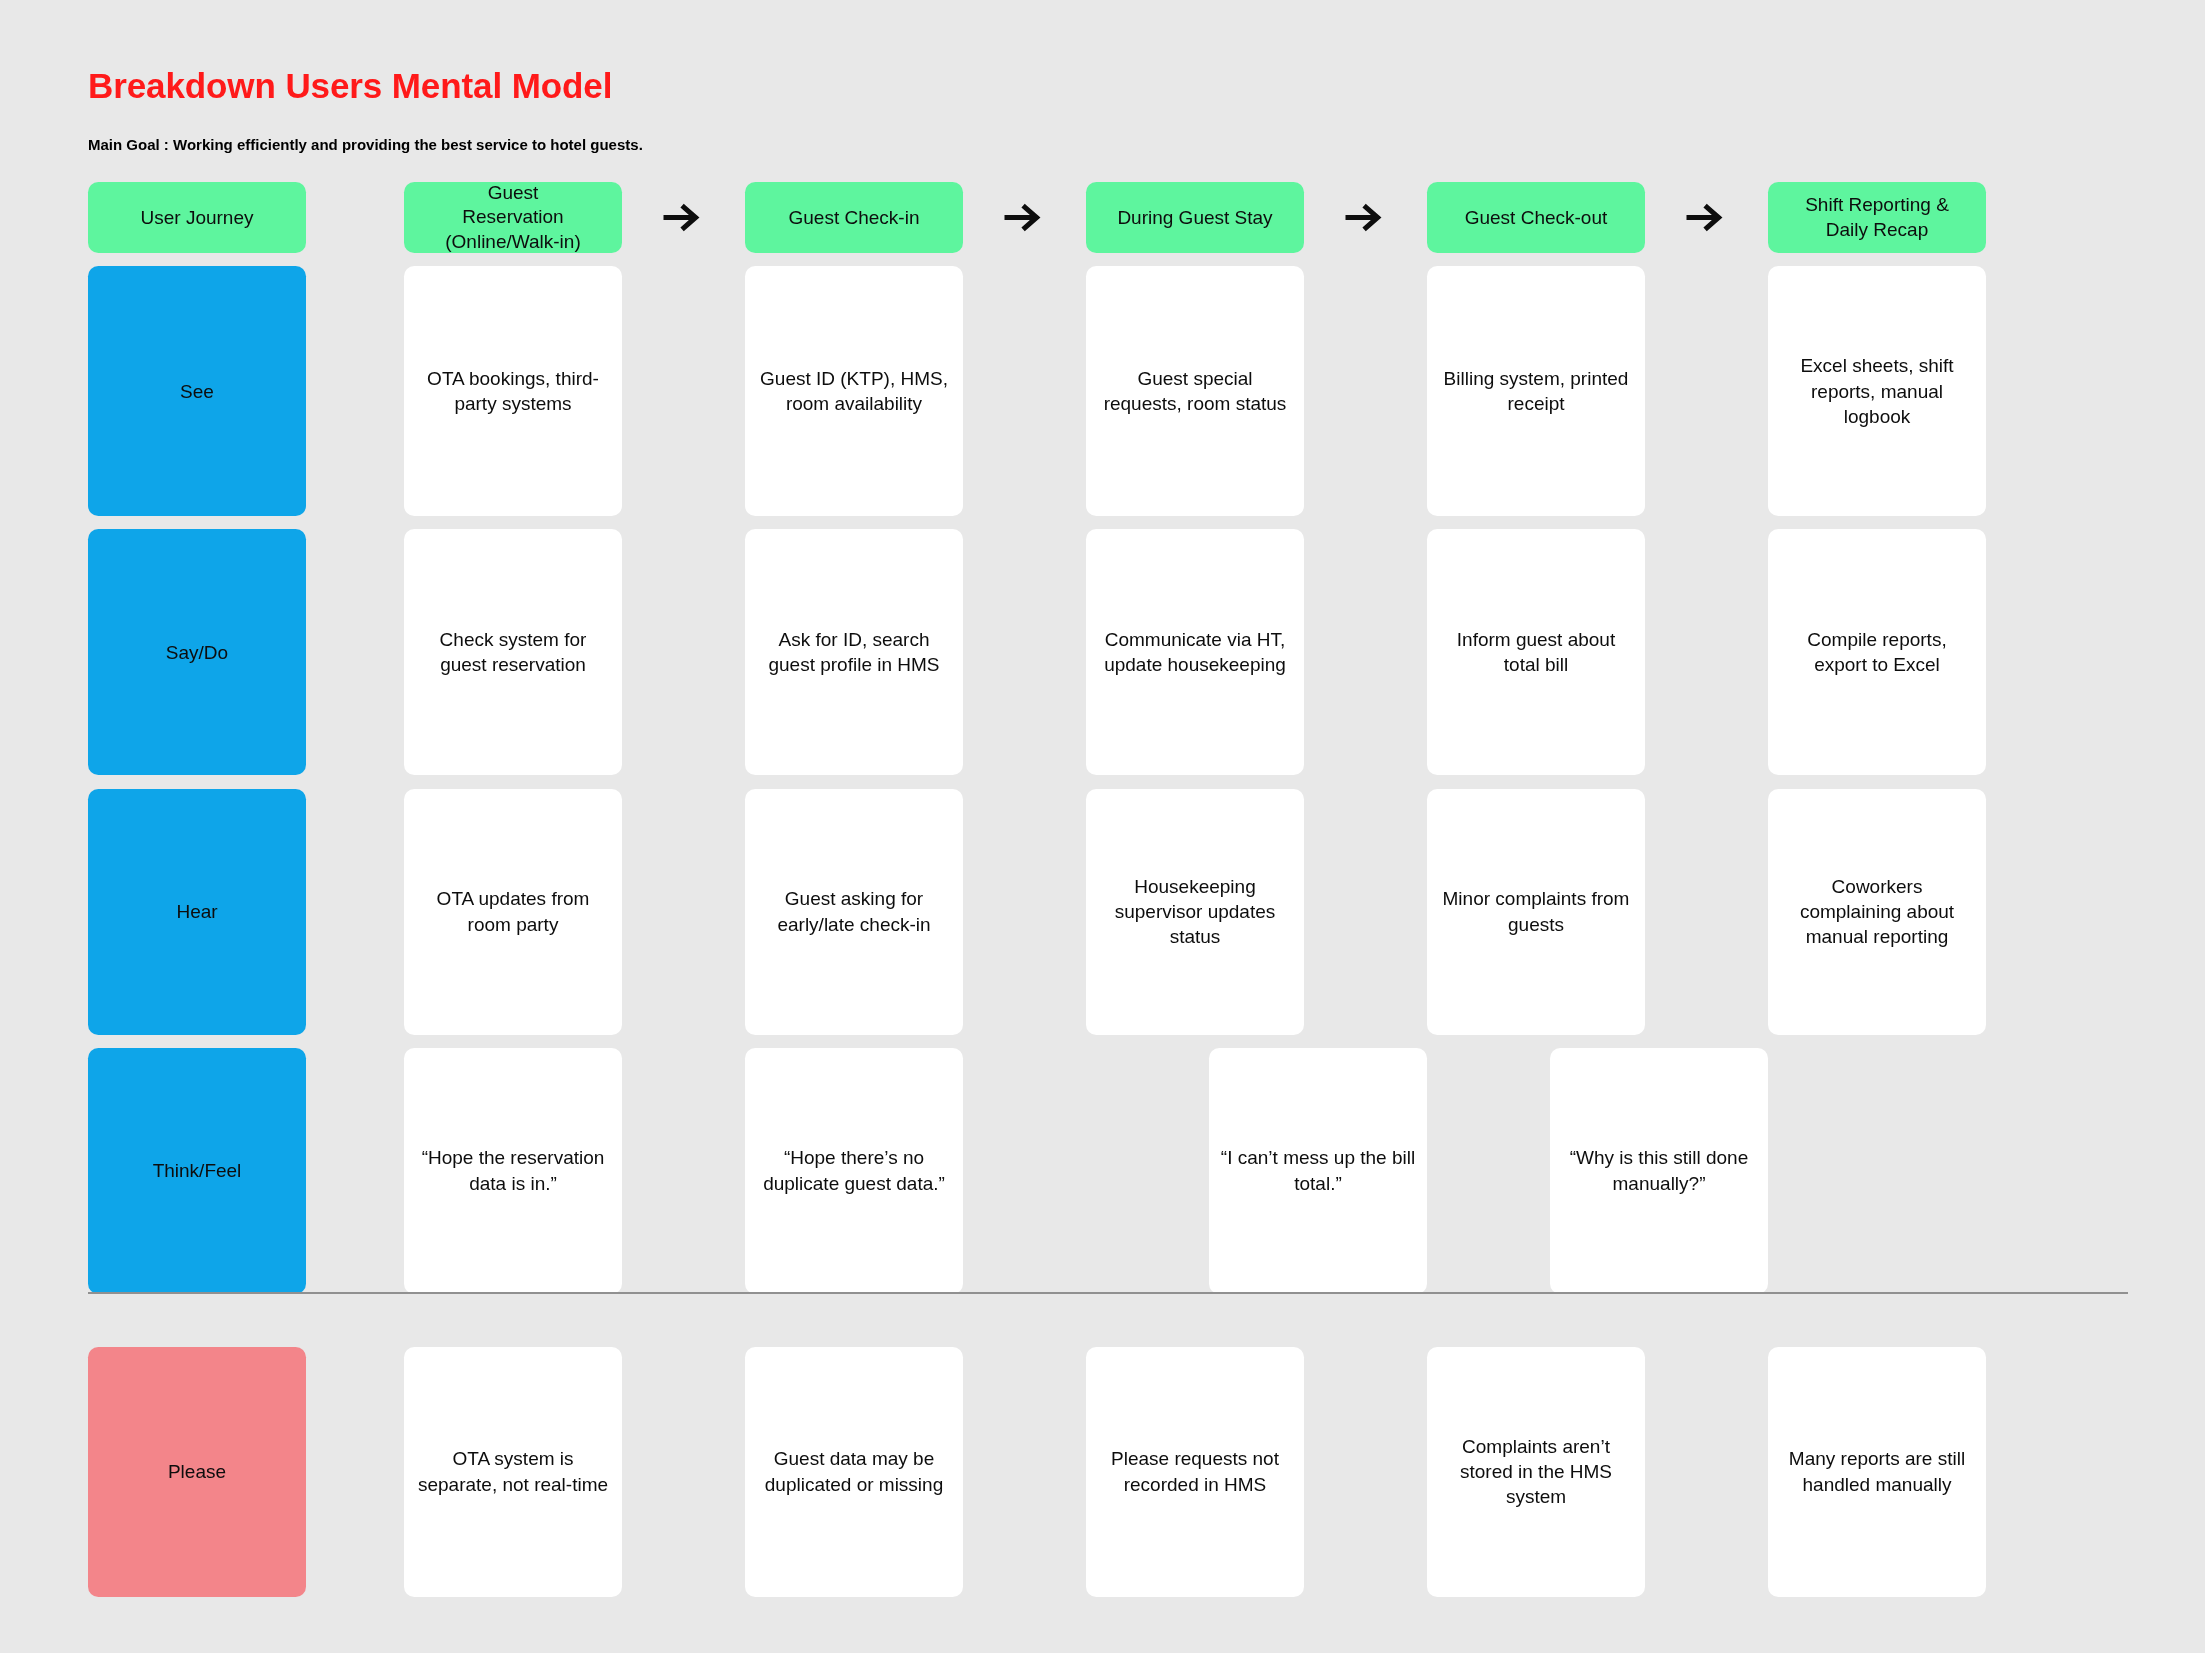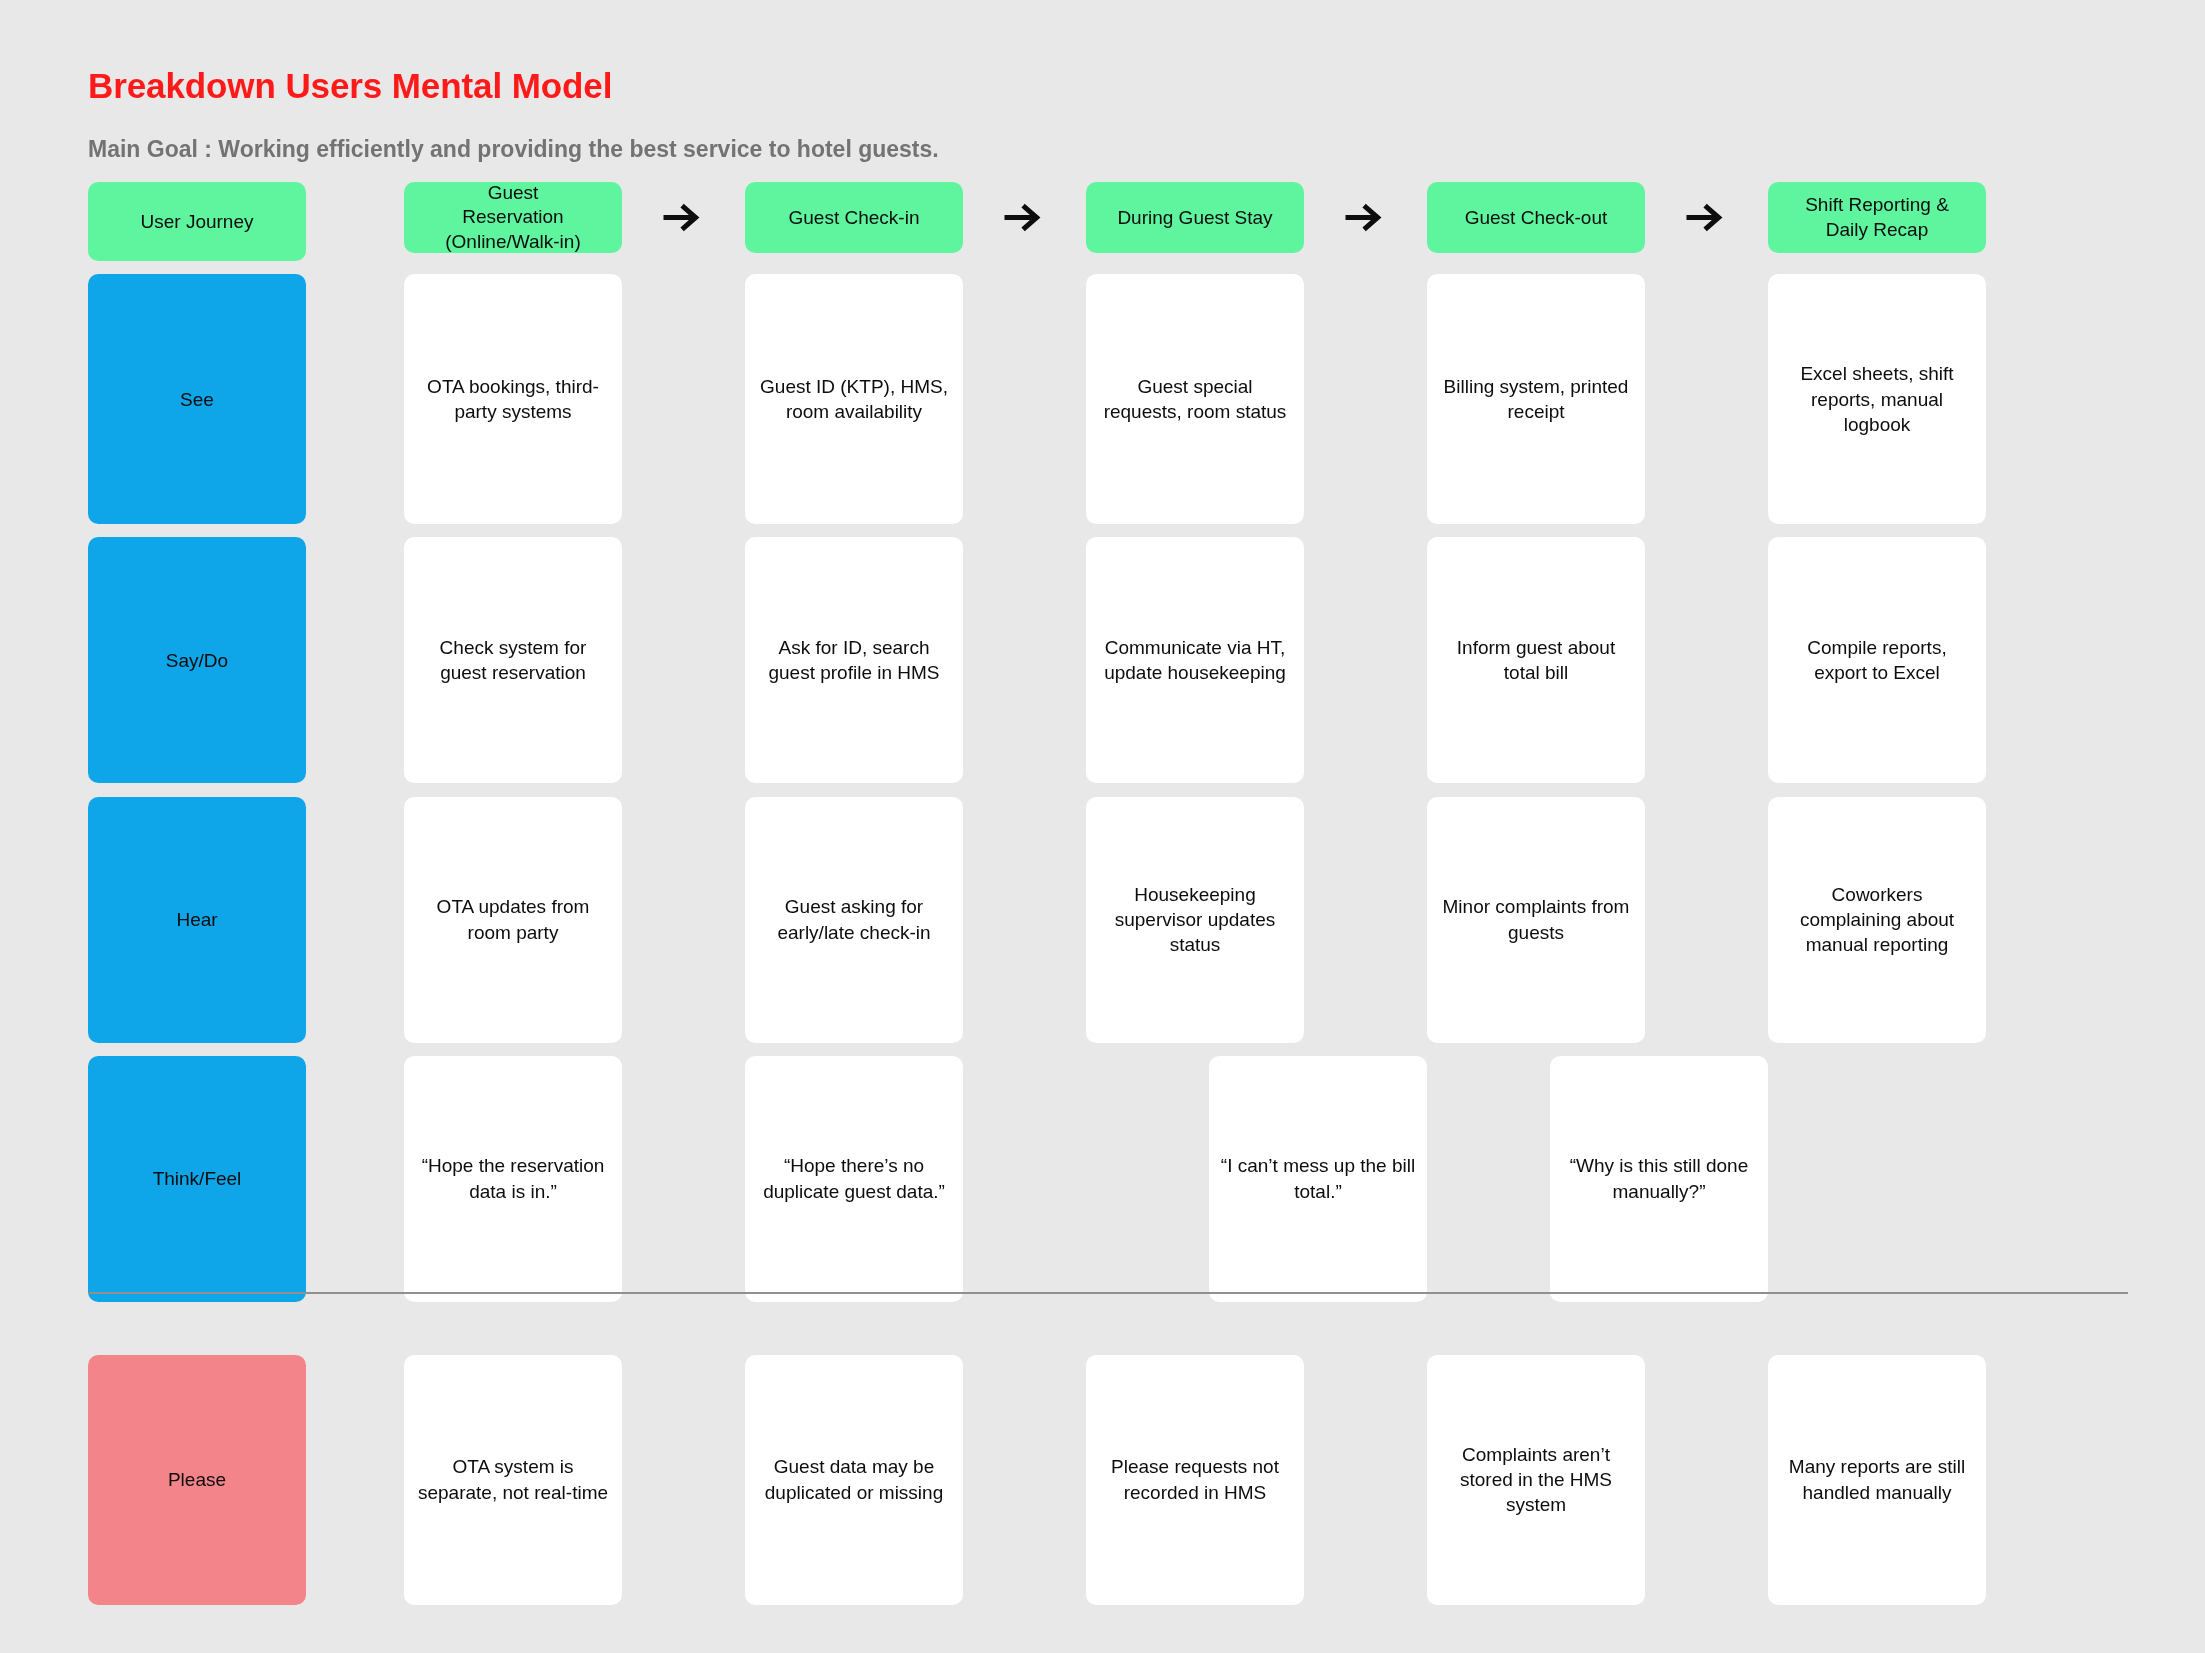"Main Goal : Working efficiently" #main-goal { color: #737373 -> #000000; font-size: 23px -> 15px }
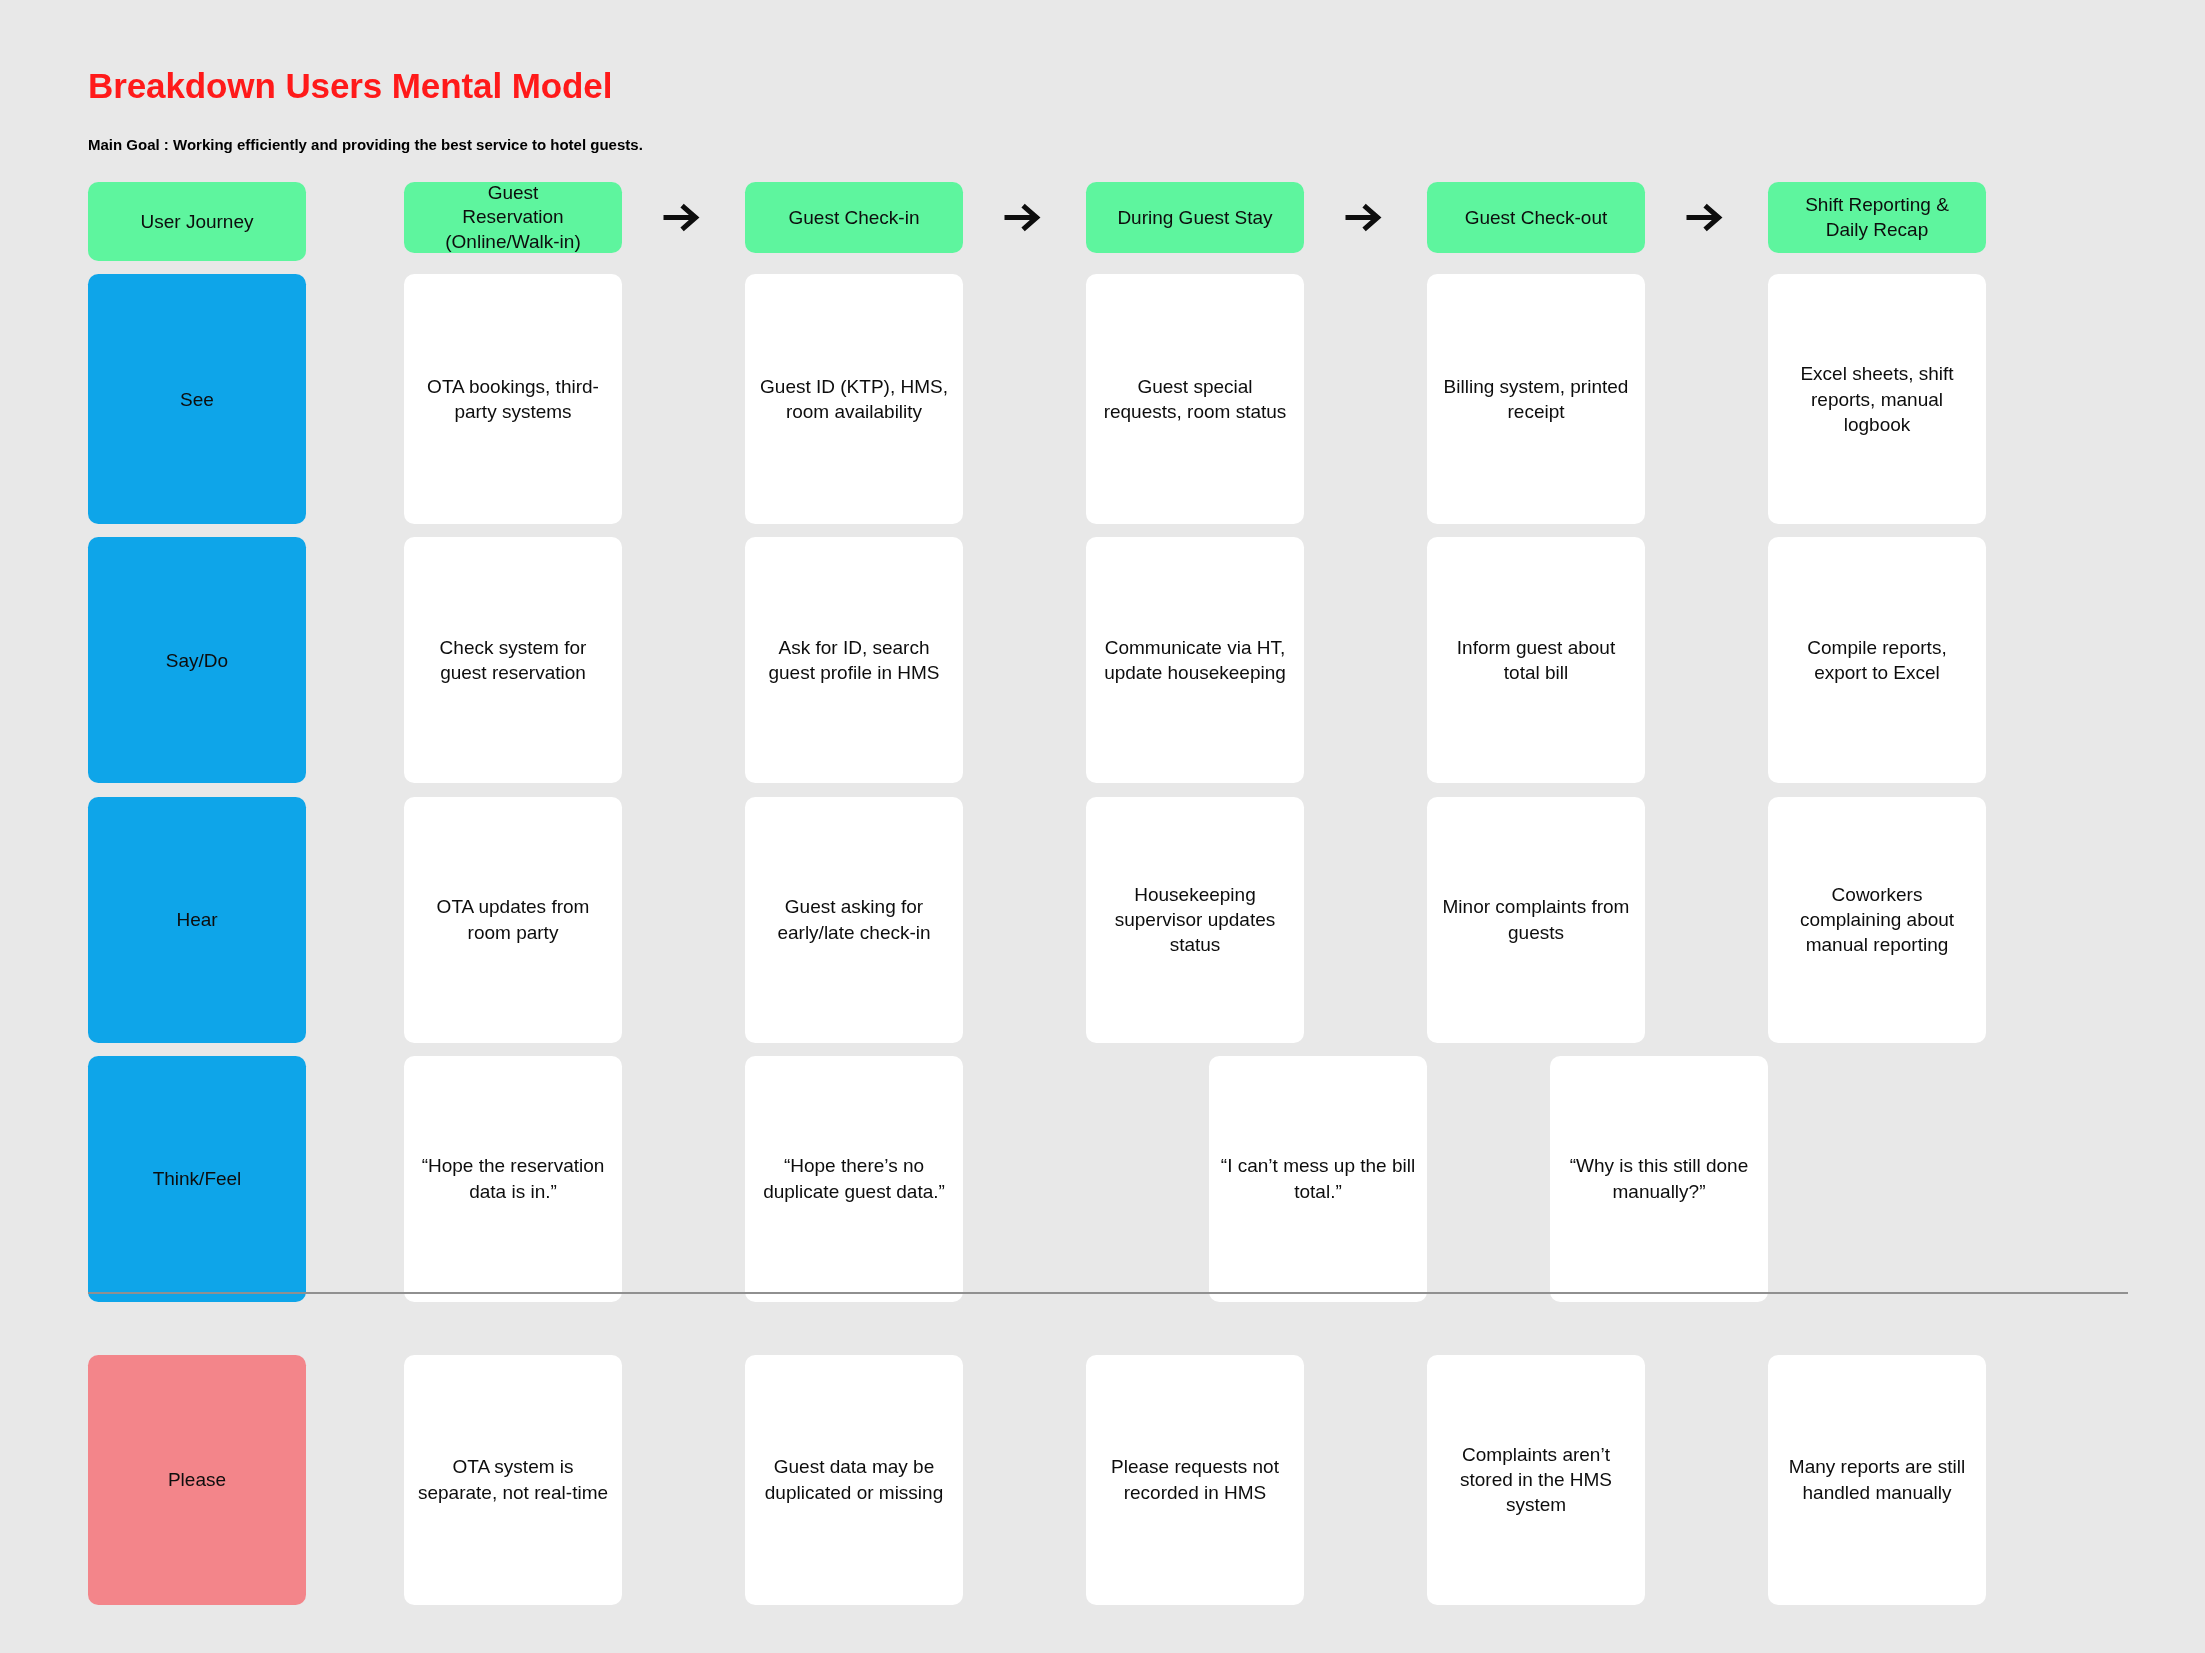"User Journey" .label-head { height: 79px -> 71px }
